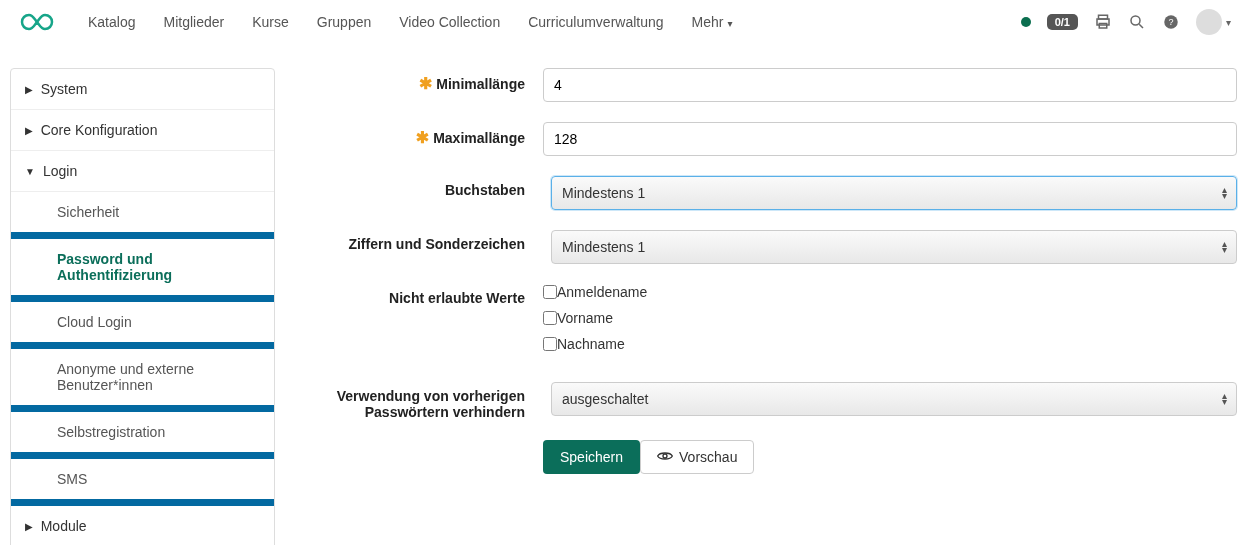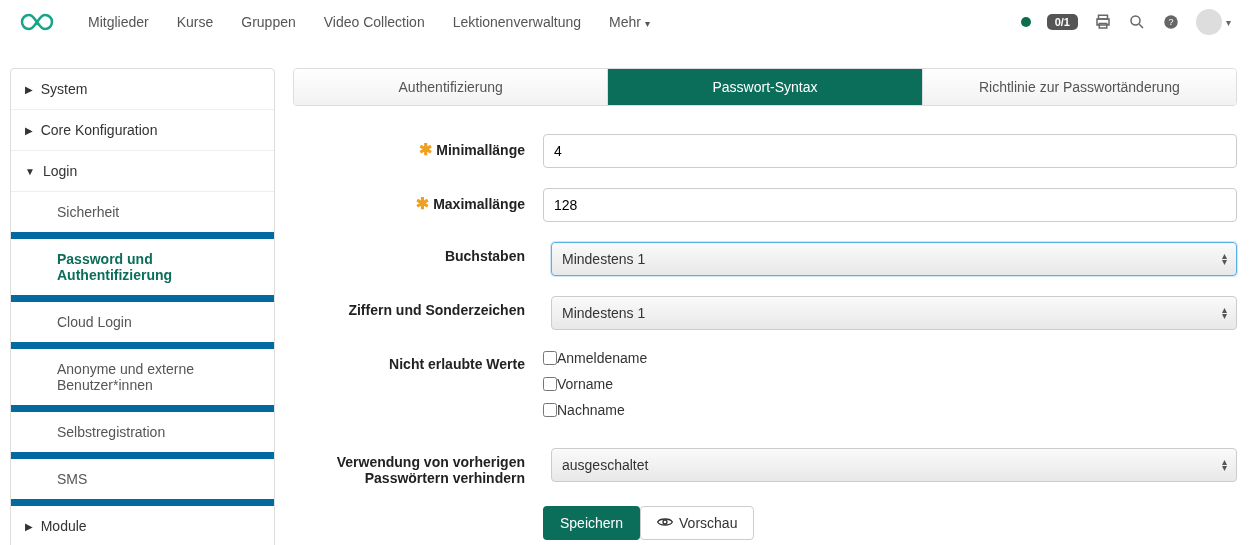"Katalog" div.nav-item { html: none -> <div>Katalog</div> }
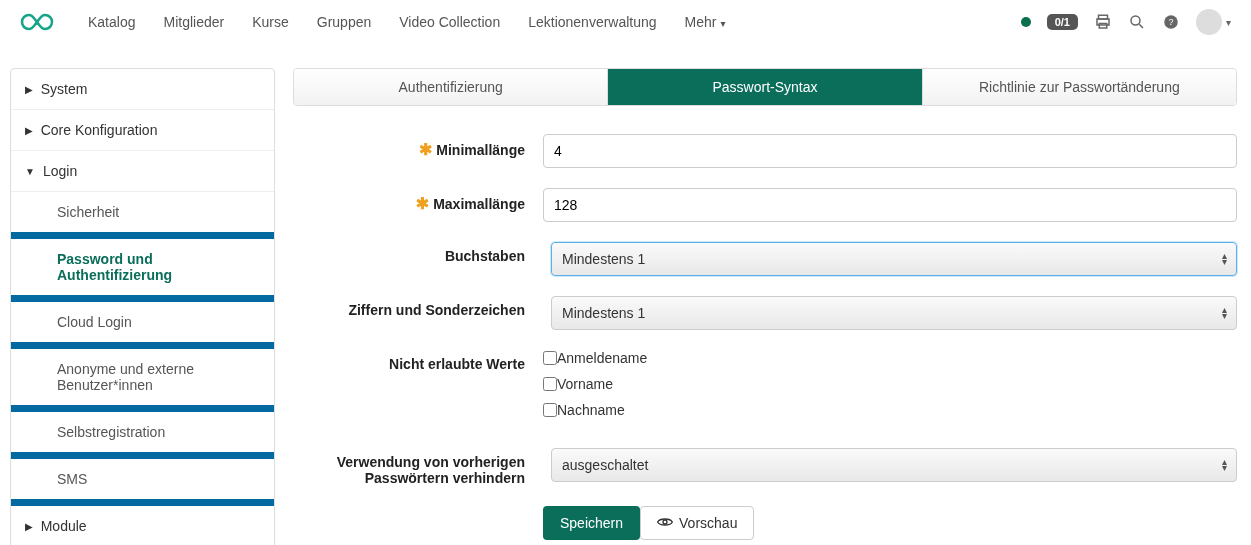"Lektionenverwaltung" div.nav-item { text: Lektionenverwaltung -> Curriculumverwaltung }
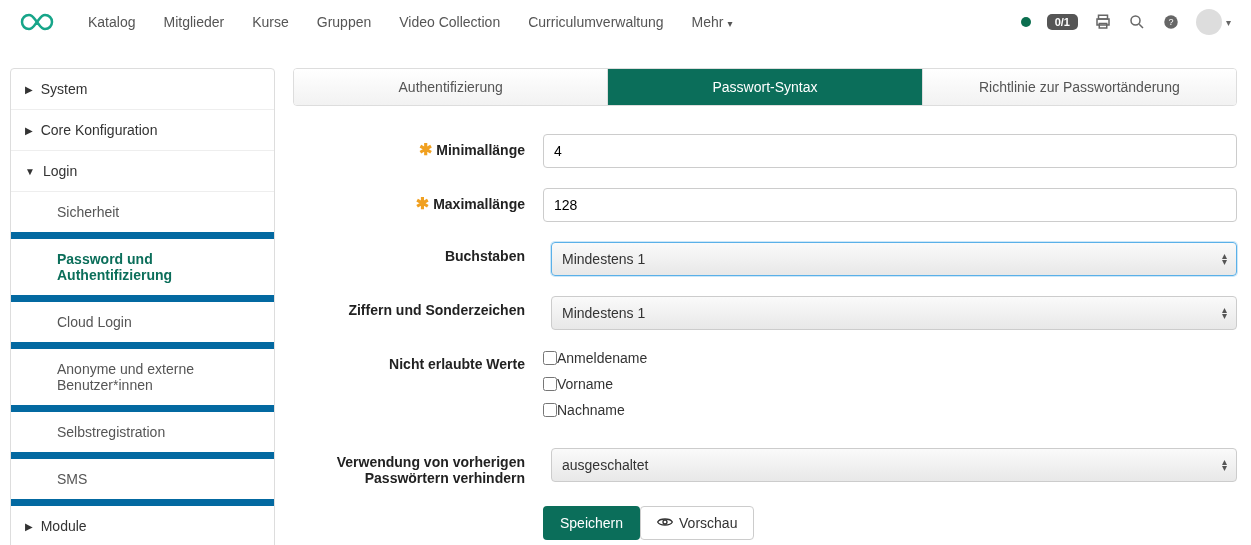"Authentifizierung" div.tabs { html: <div> <div>Authentifizierung</div> <div>Passwort-Syntax</div> <div>Richtlinie zur Passwortänderung</div> </div> -> none }
